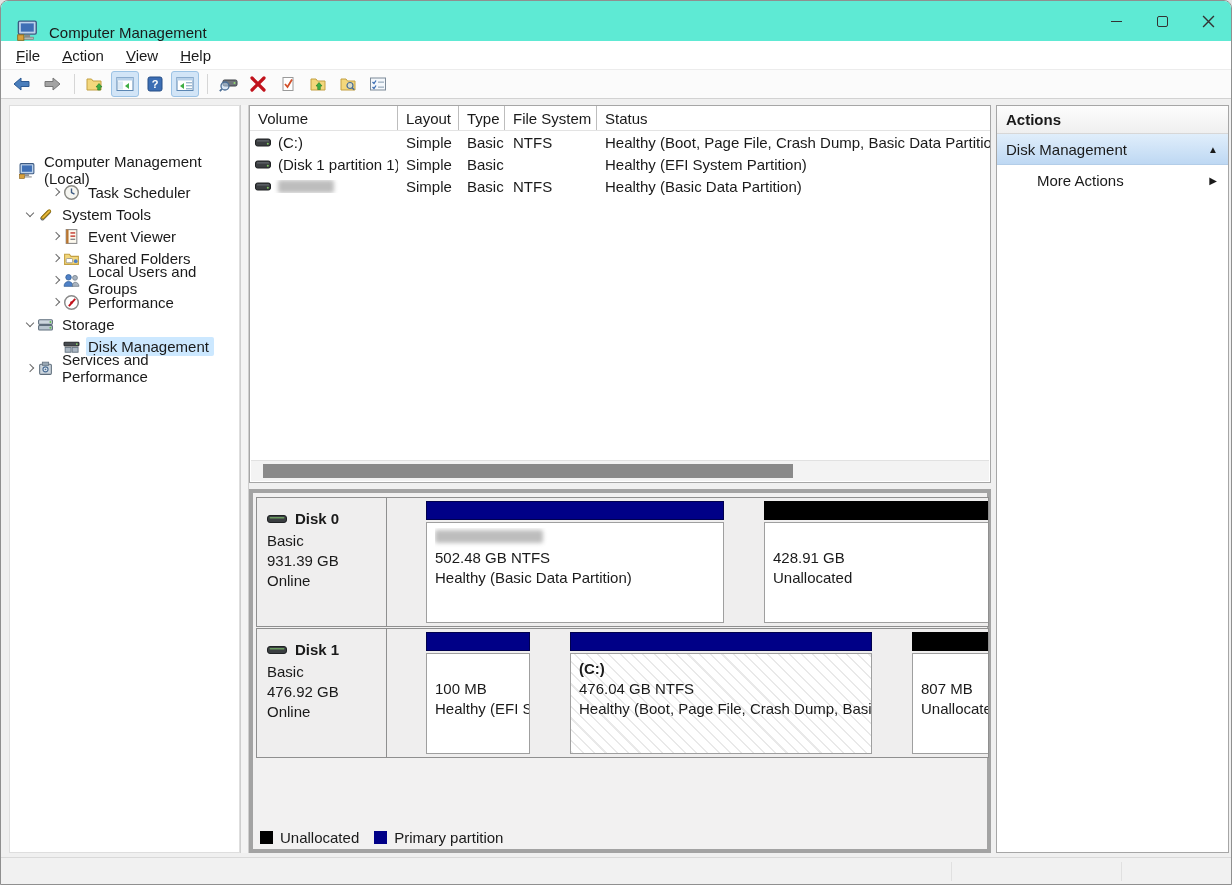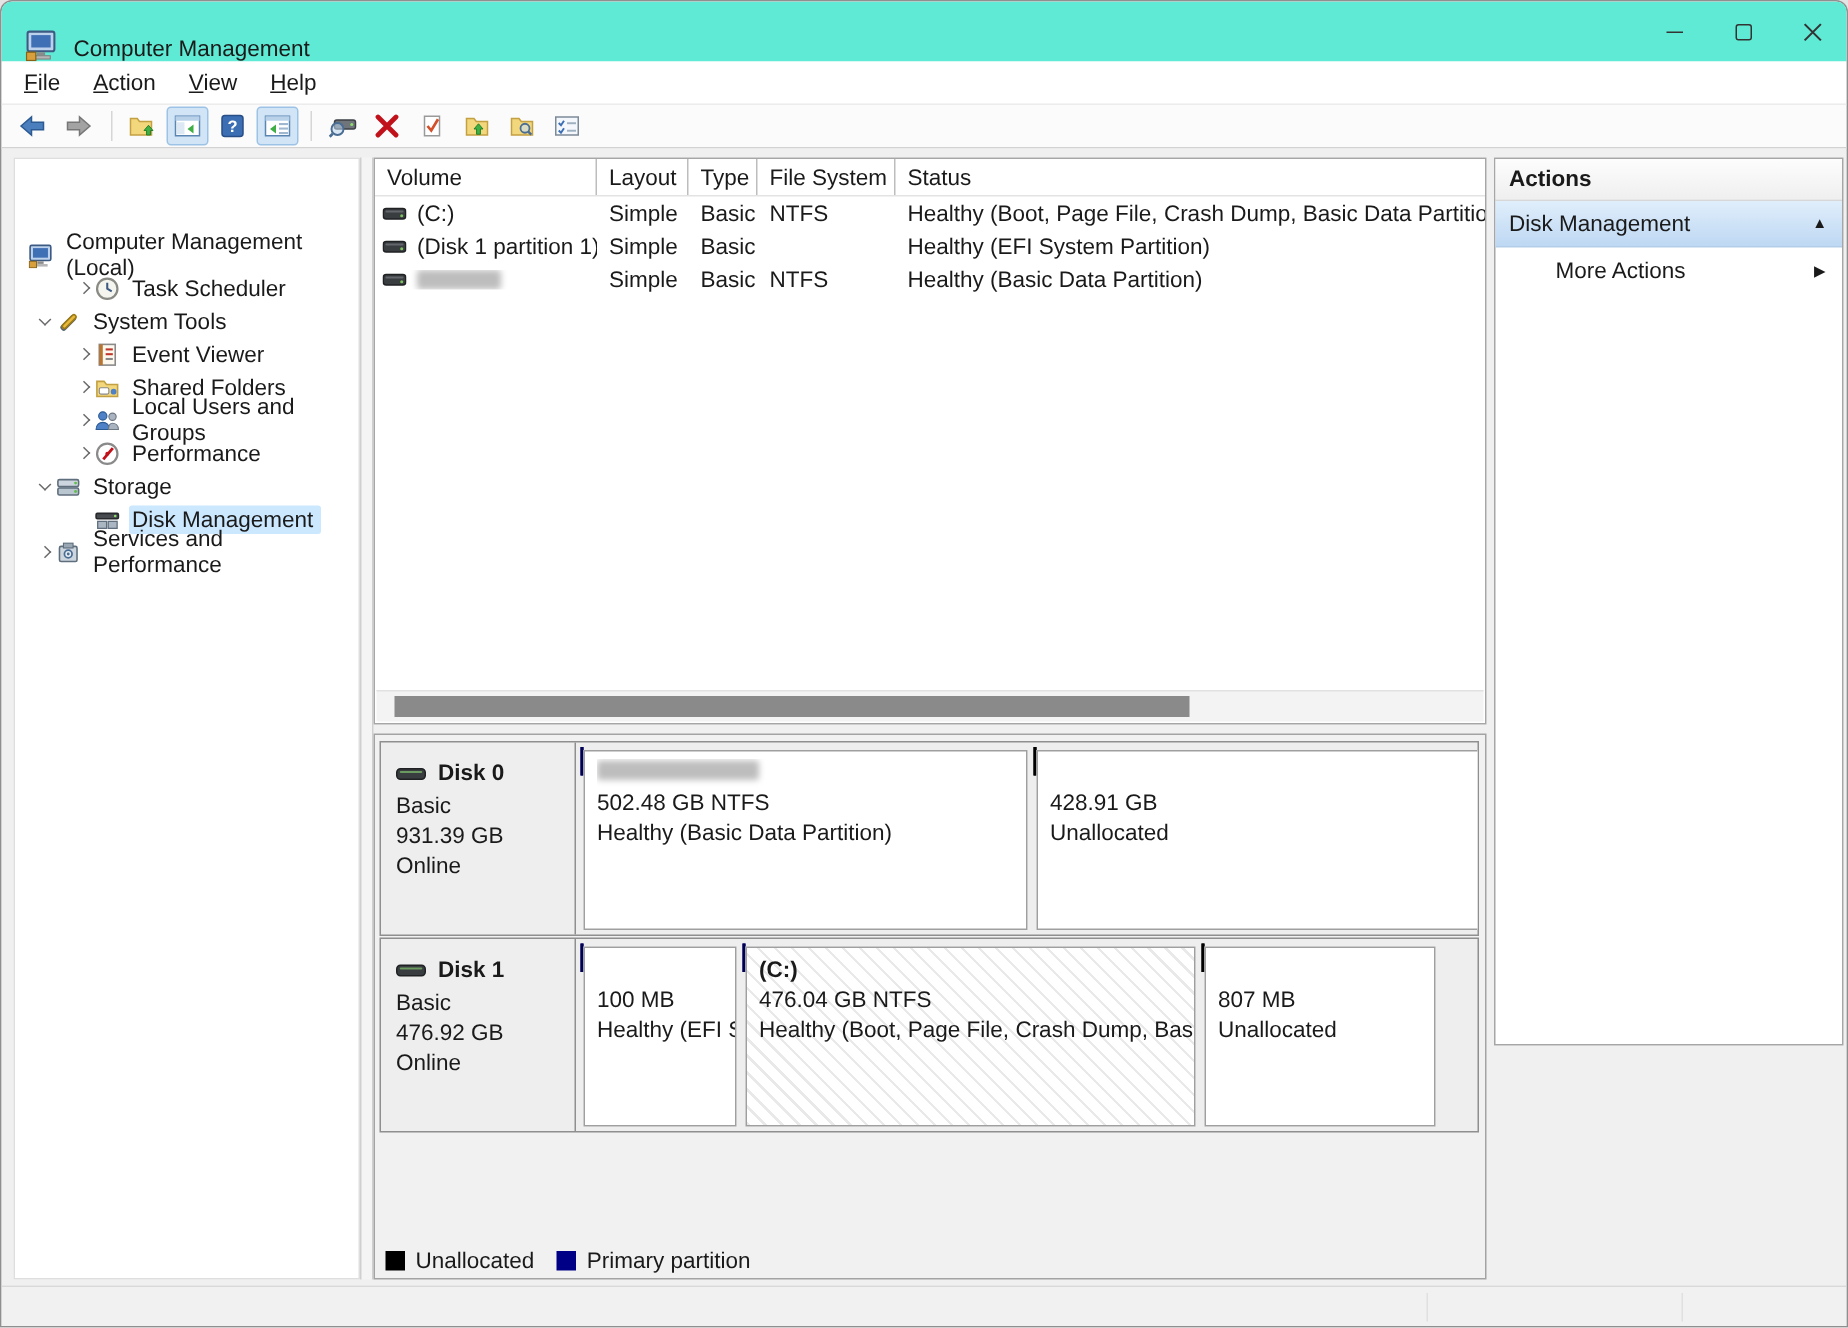"Actions" .actions-pane { height: 592px -> 748px }
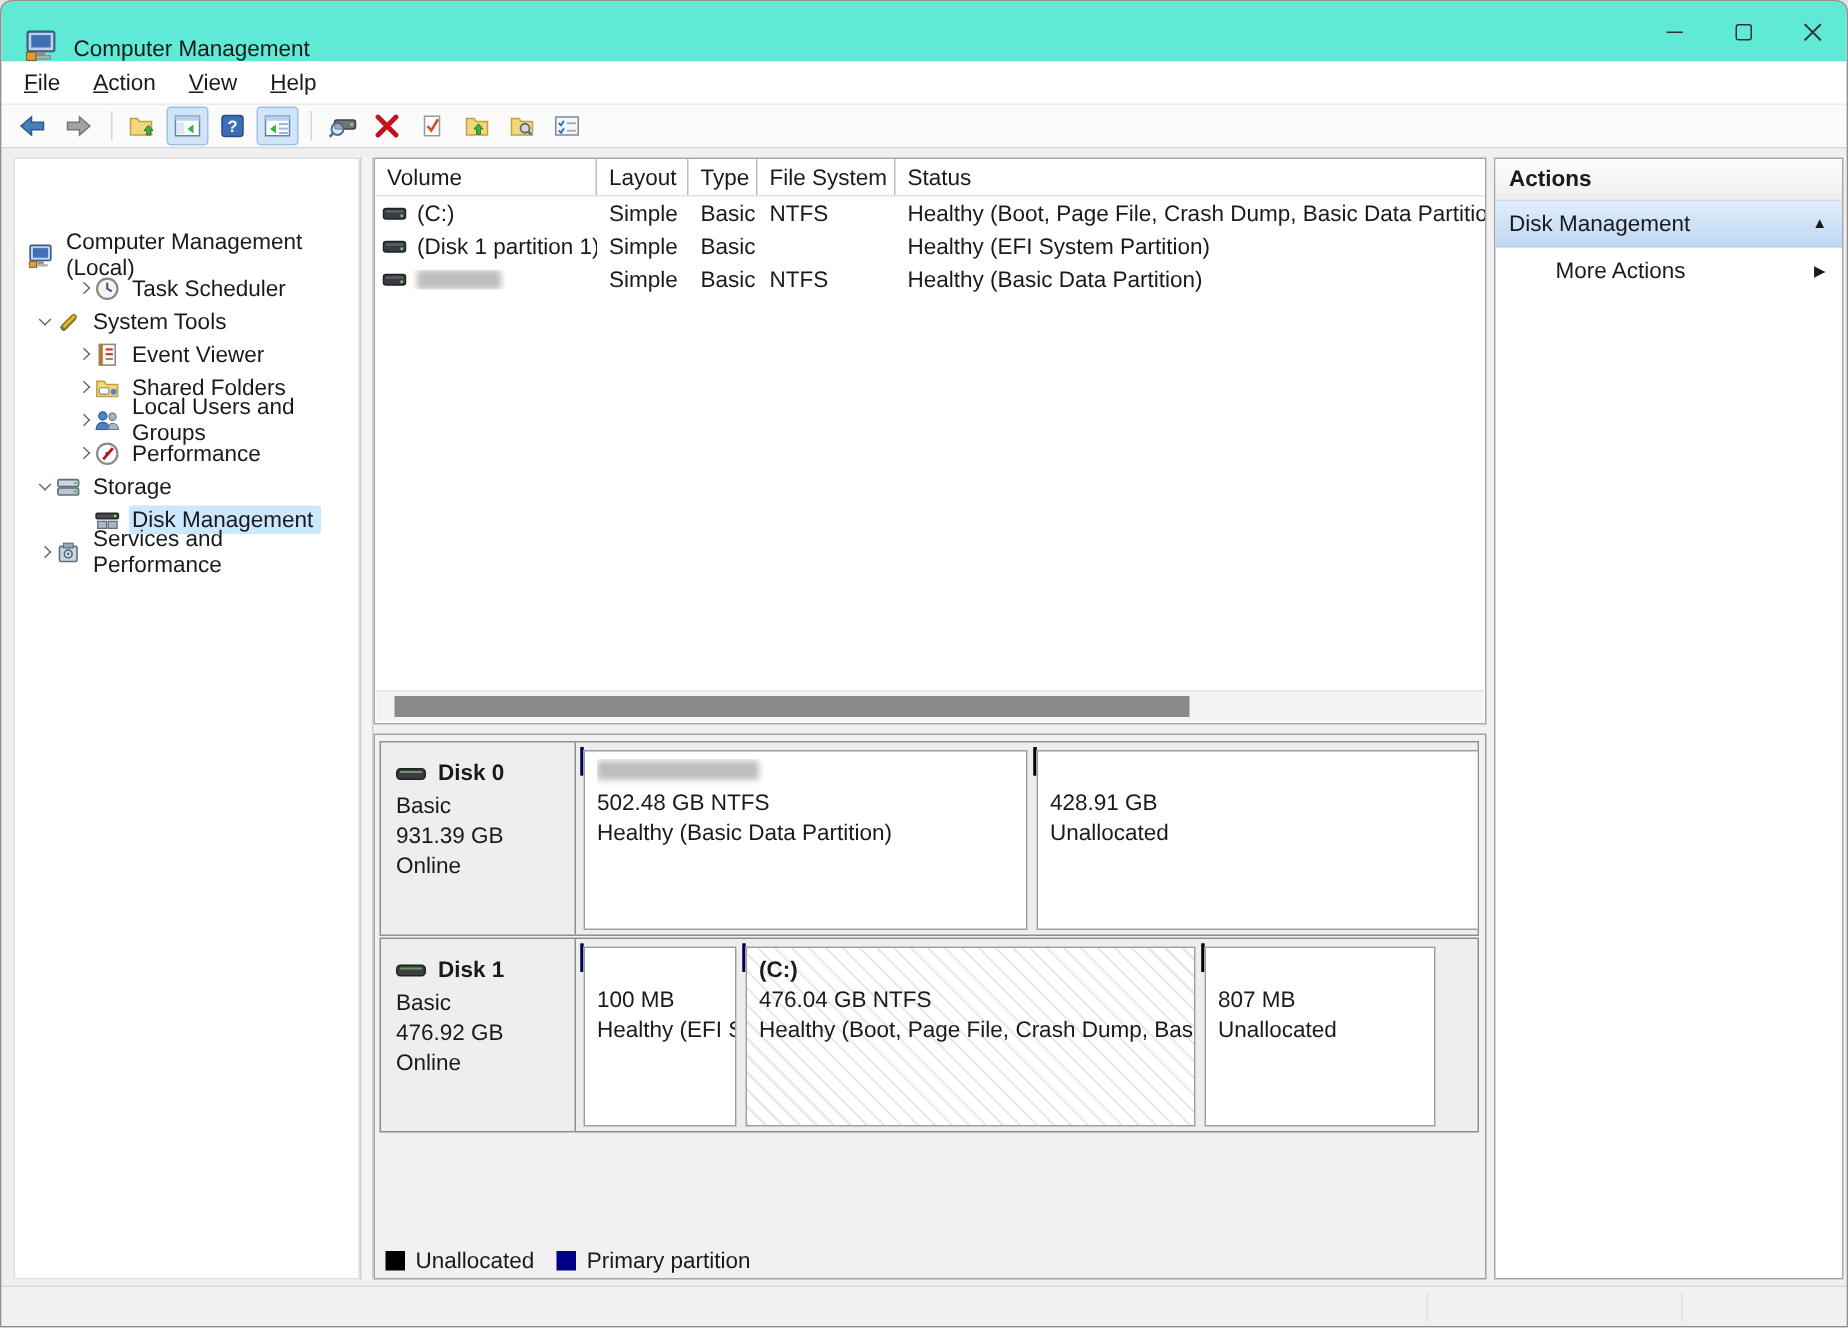"Disk 0" .graph-pane { border: 1px solid #a3a3a3 -> 4px solid #a3a3a3 }
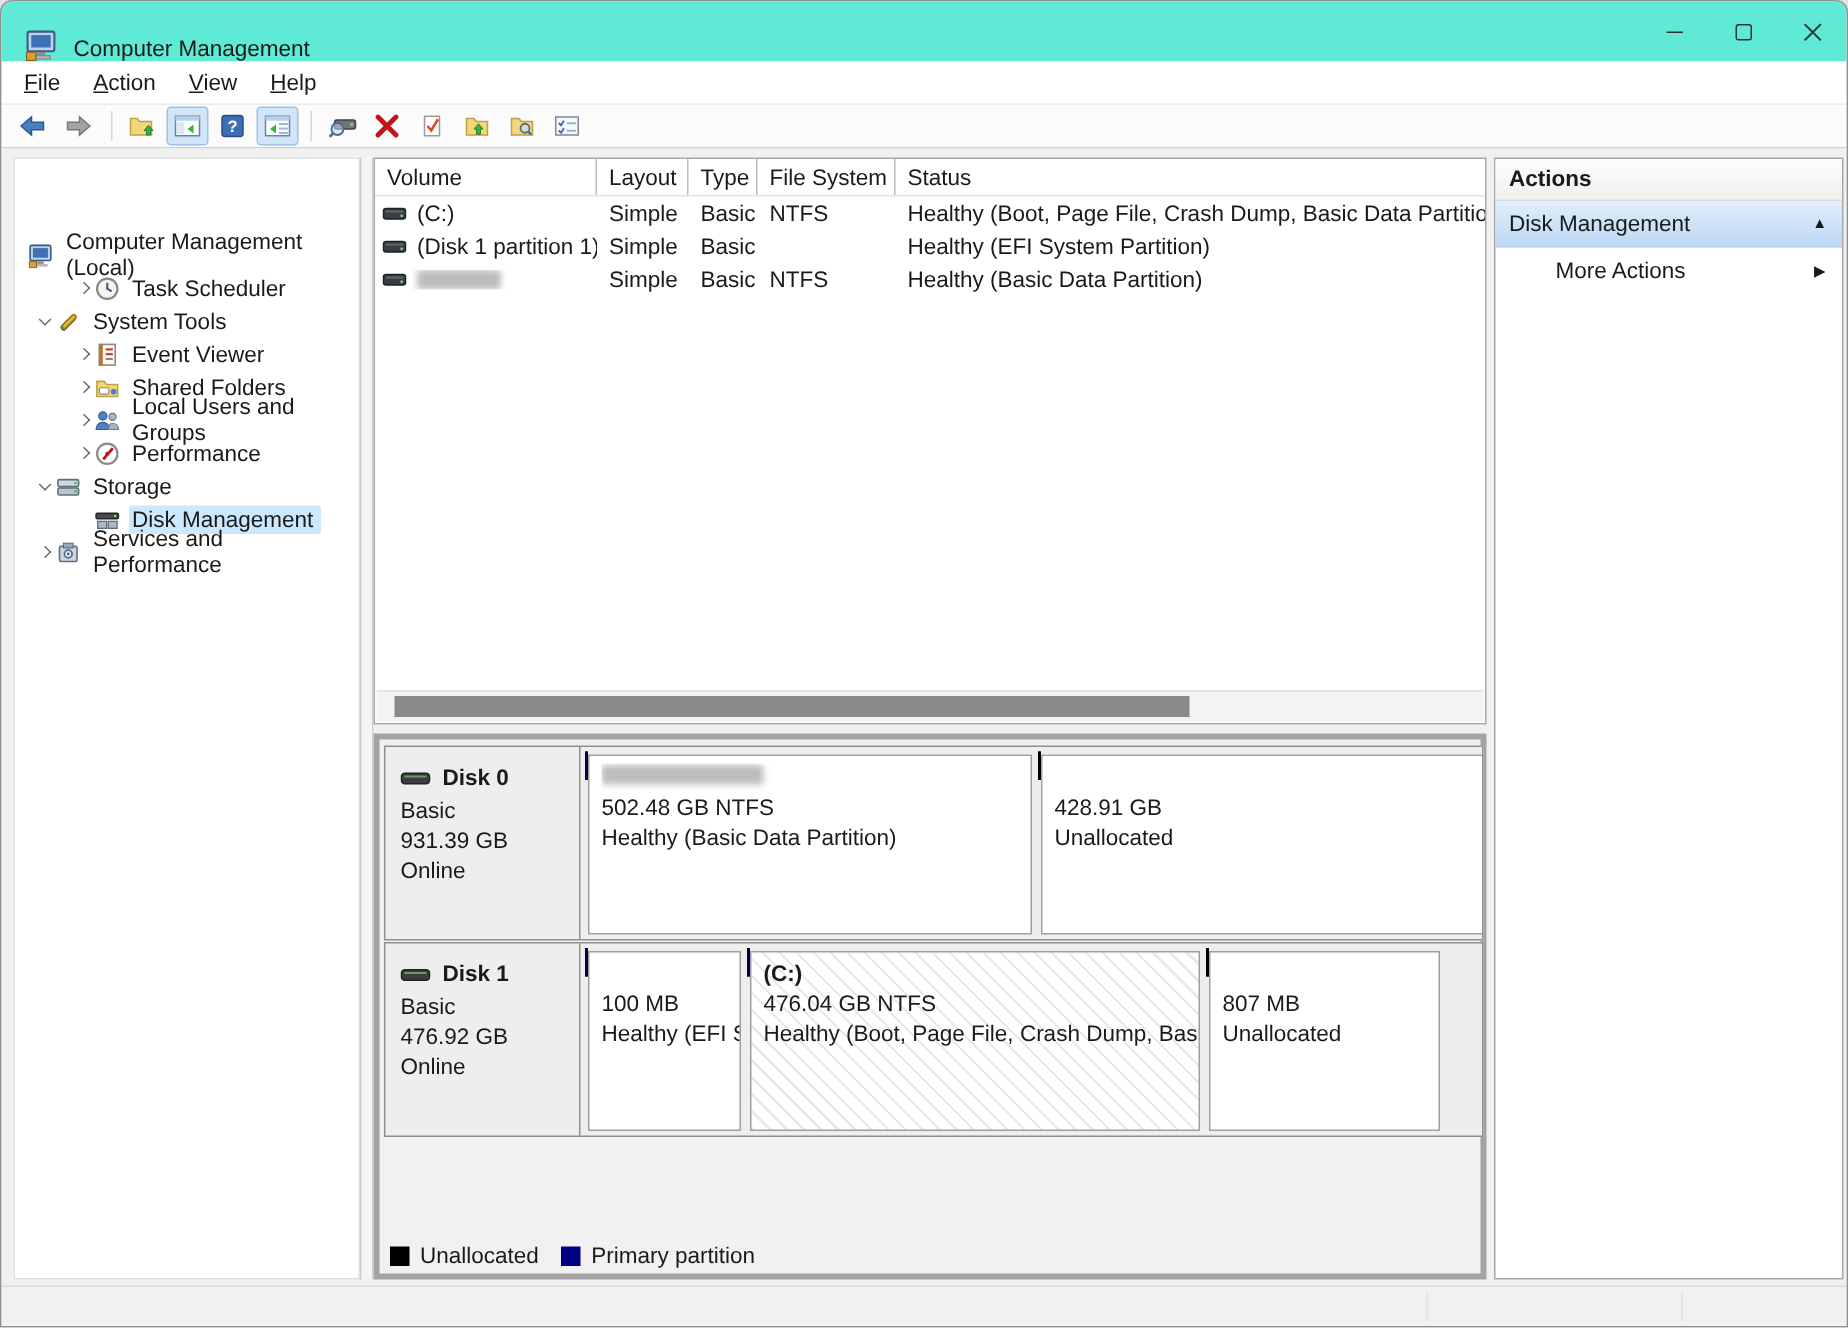"502.48 GB NTFS" .part { flex-direction: row -> column; margin-left: none -> 36px }
